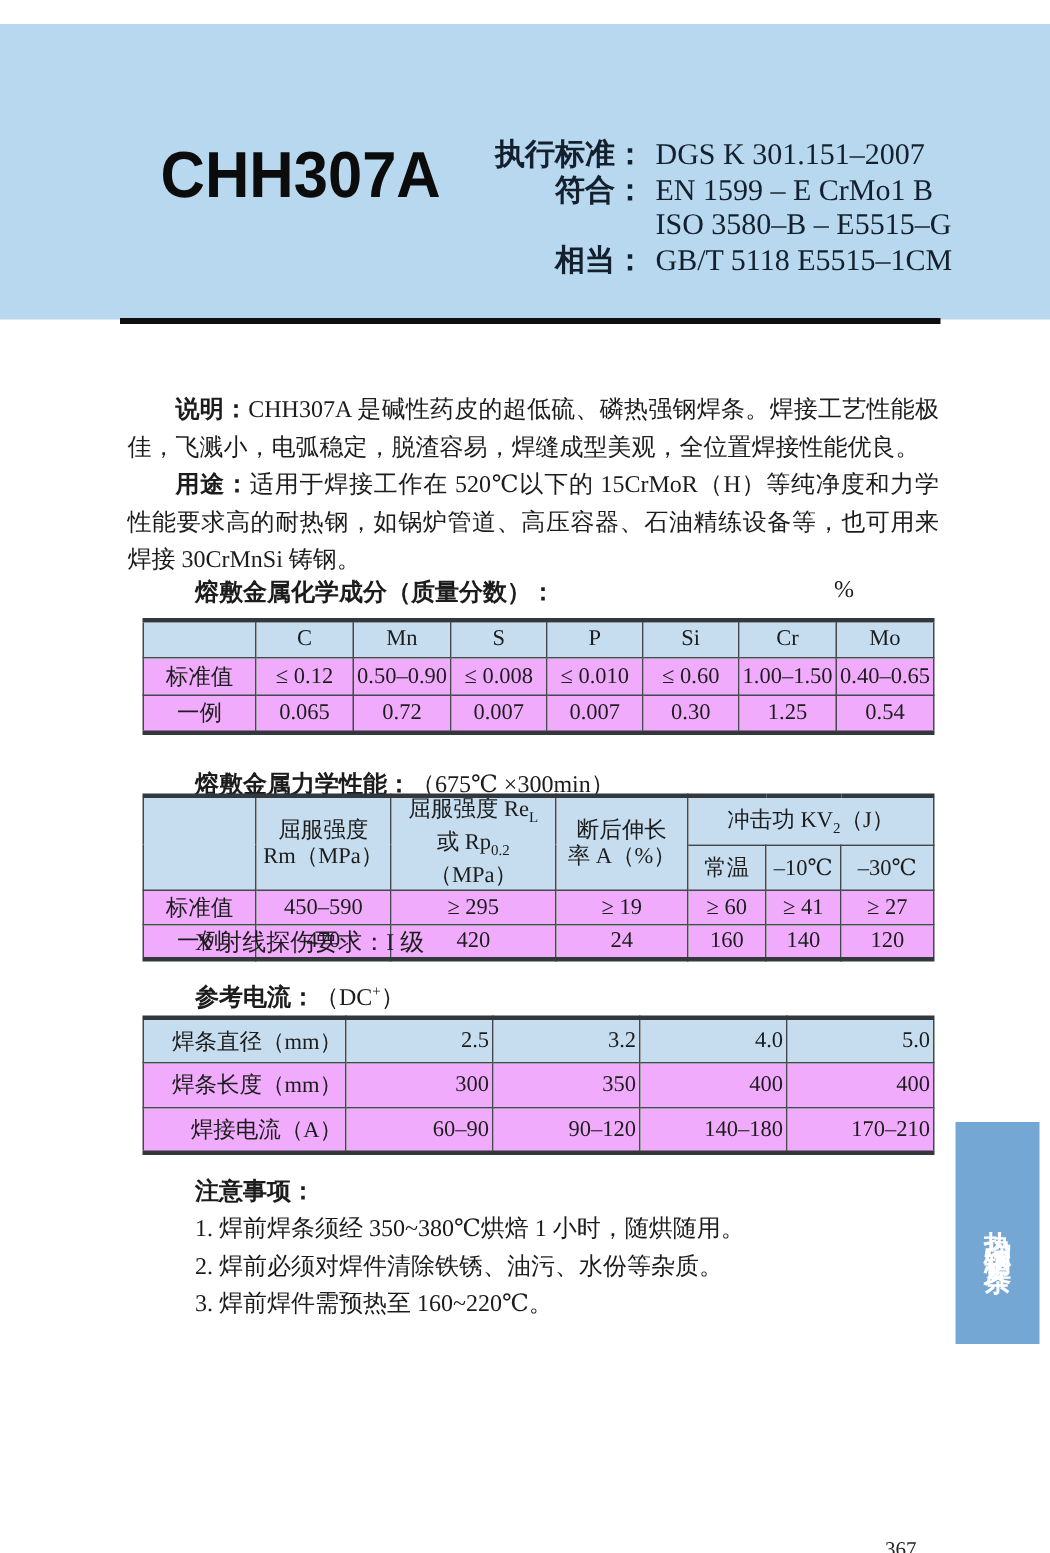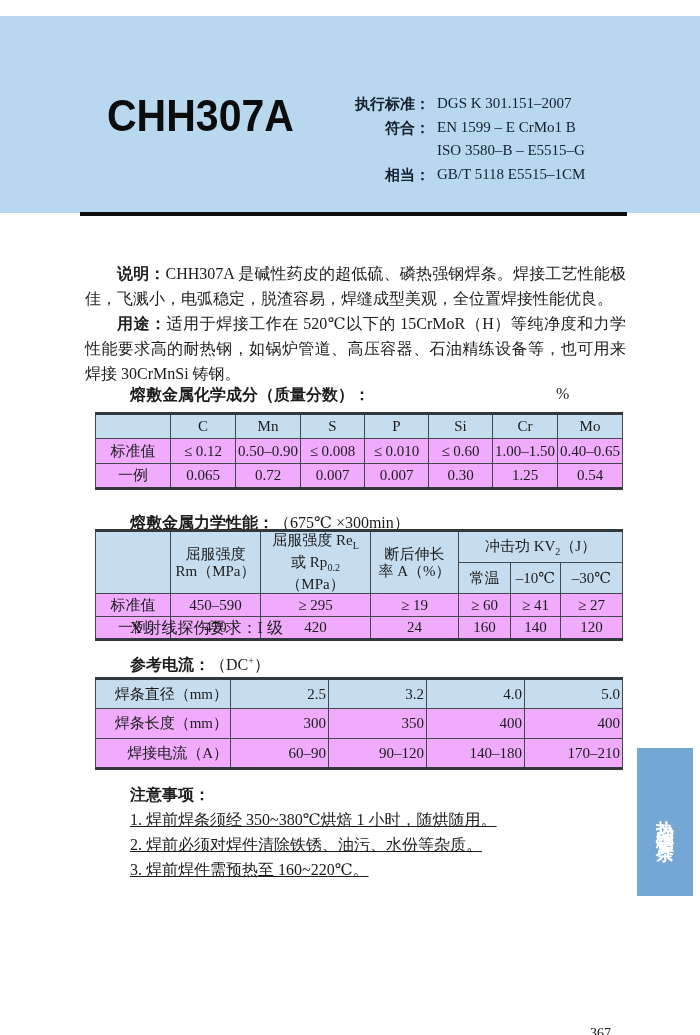"执行标准：" .standards { font-size: 15px -> 20px }
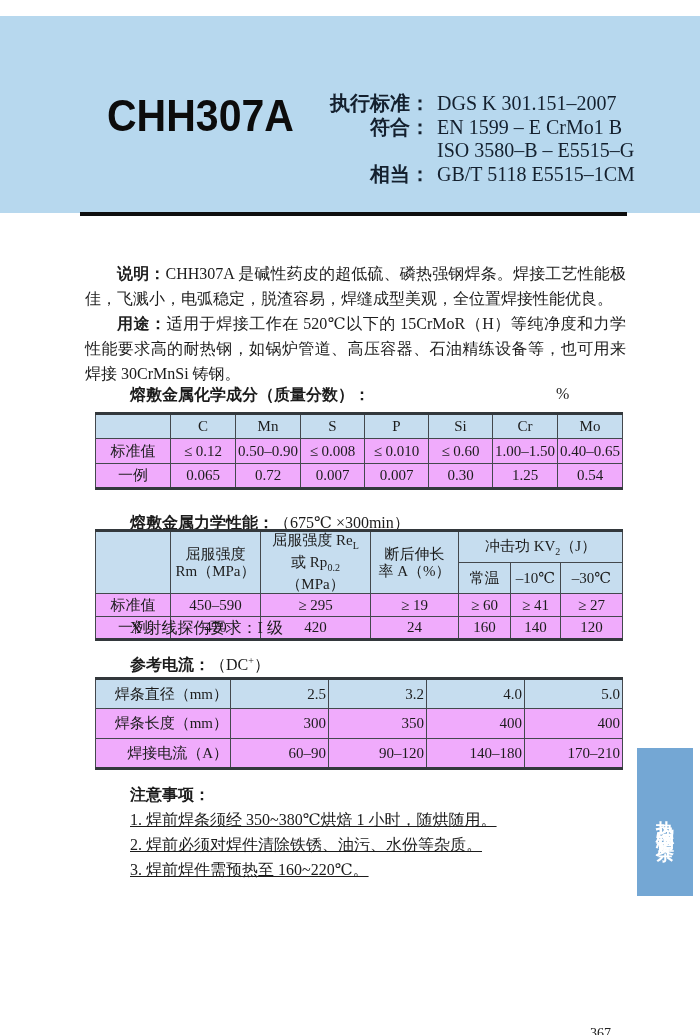"1. 焊前焊条须经 350~380℃烘焙 1 小时，随烘随用。" .notes .note-item { text-decoration: underline -> none }
